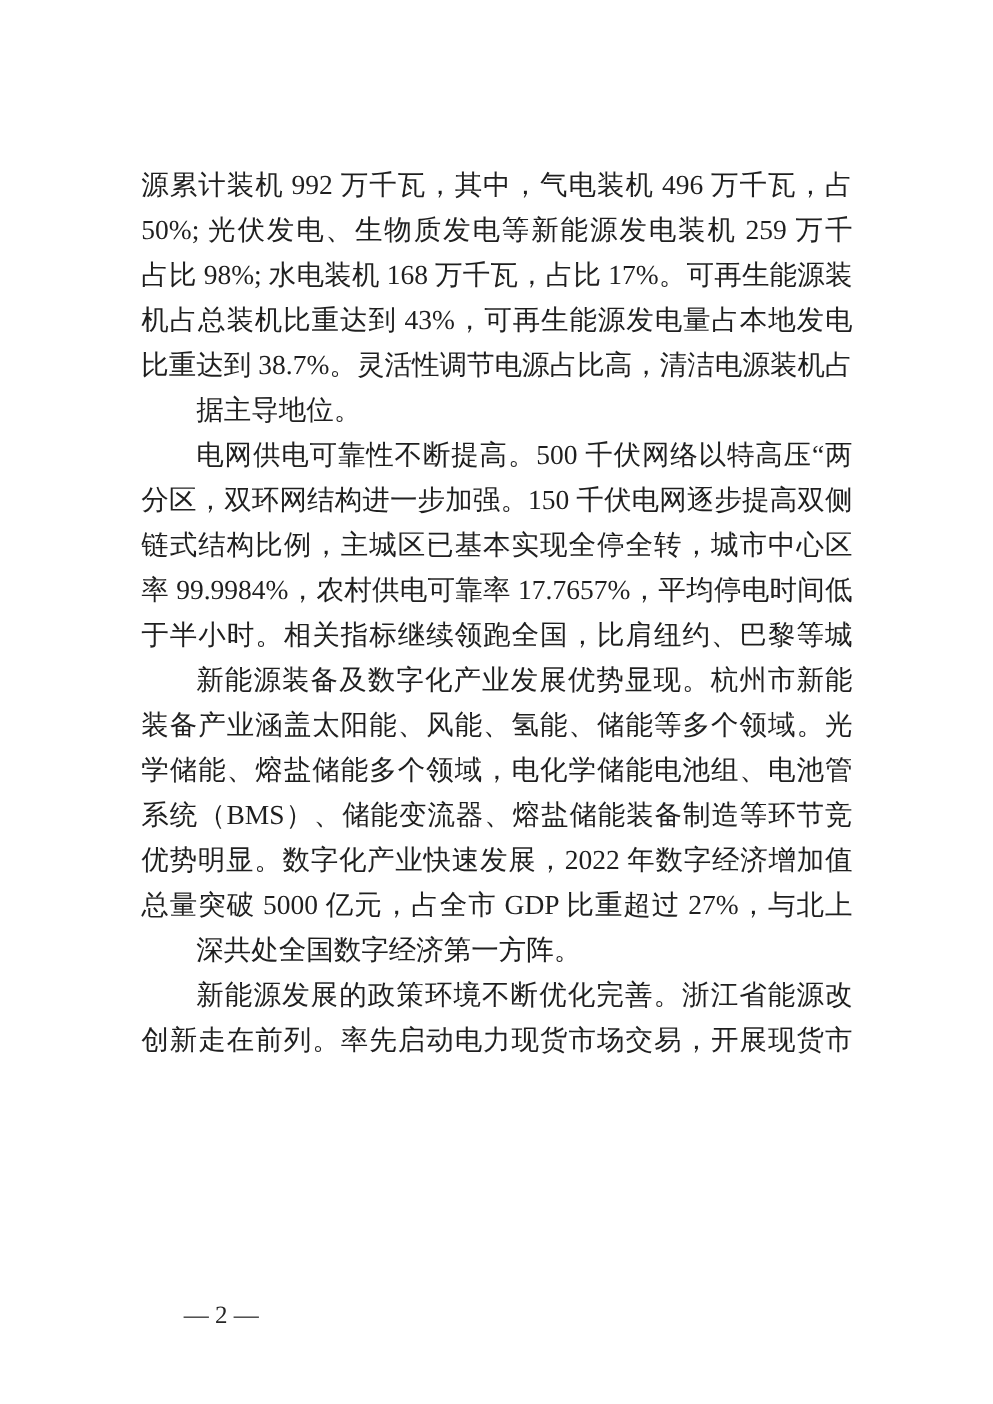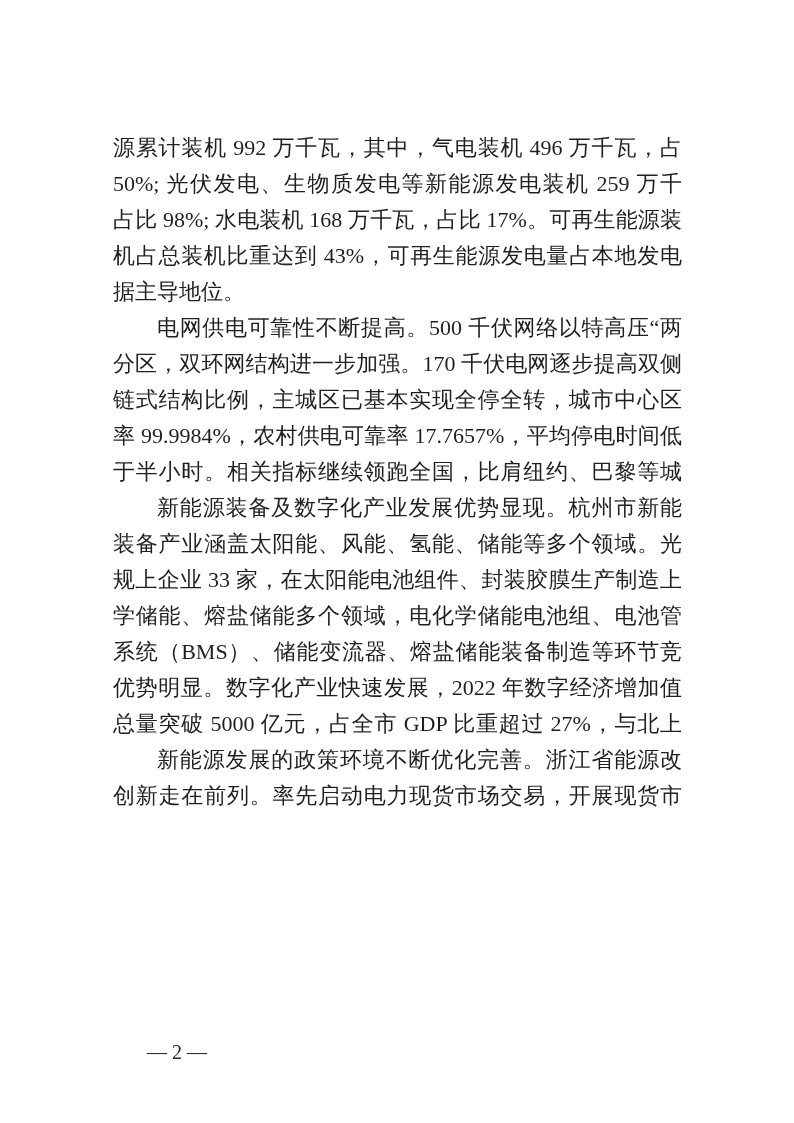"比重达到 38.7%。灵活性调节电源占比高，清洁电源装机占" div.line { html: none -> <div>比重达到 38.7%。灵活性调节电源占比高，清洁电源装机占</div> }
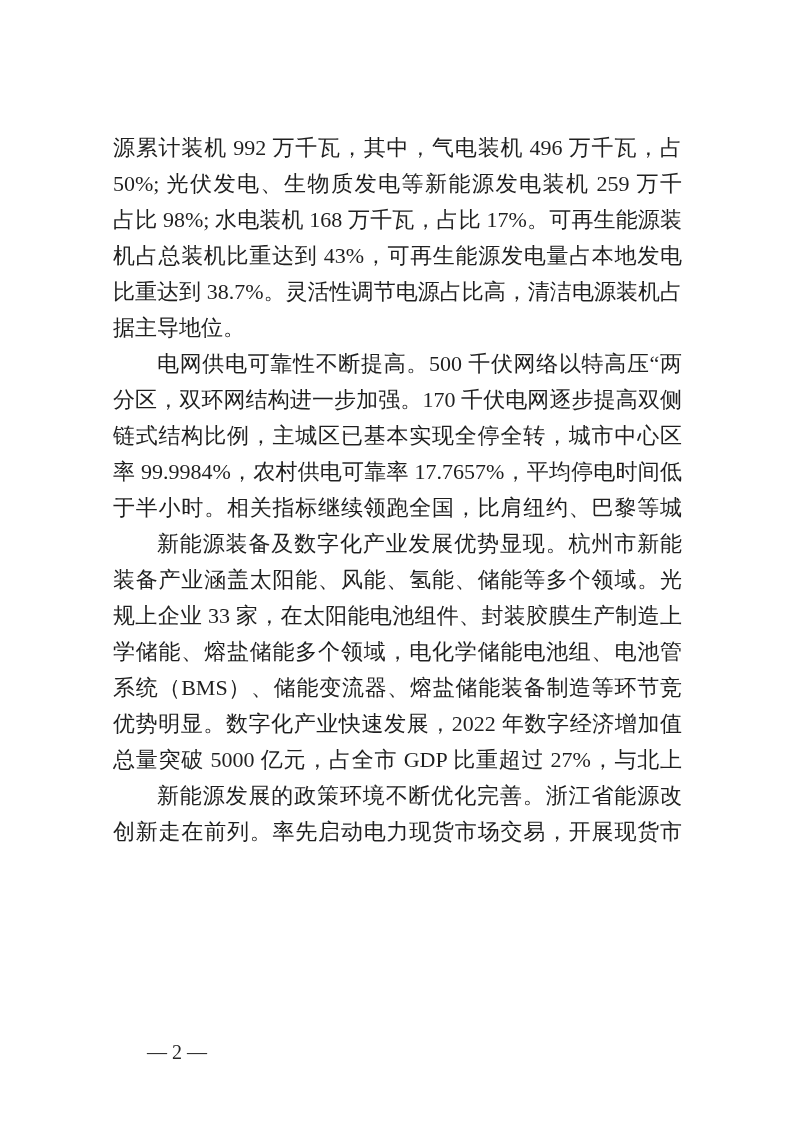"据主导地位。" .line.para-end { margin-left: none -> 44px }
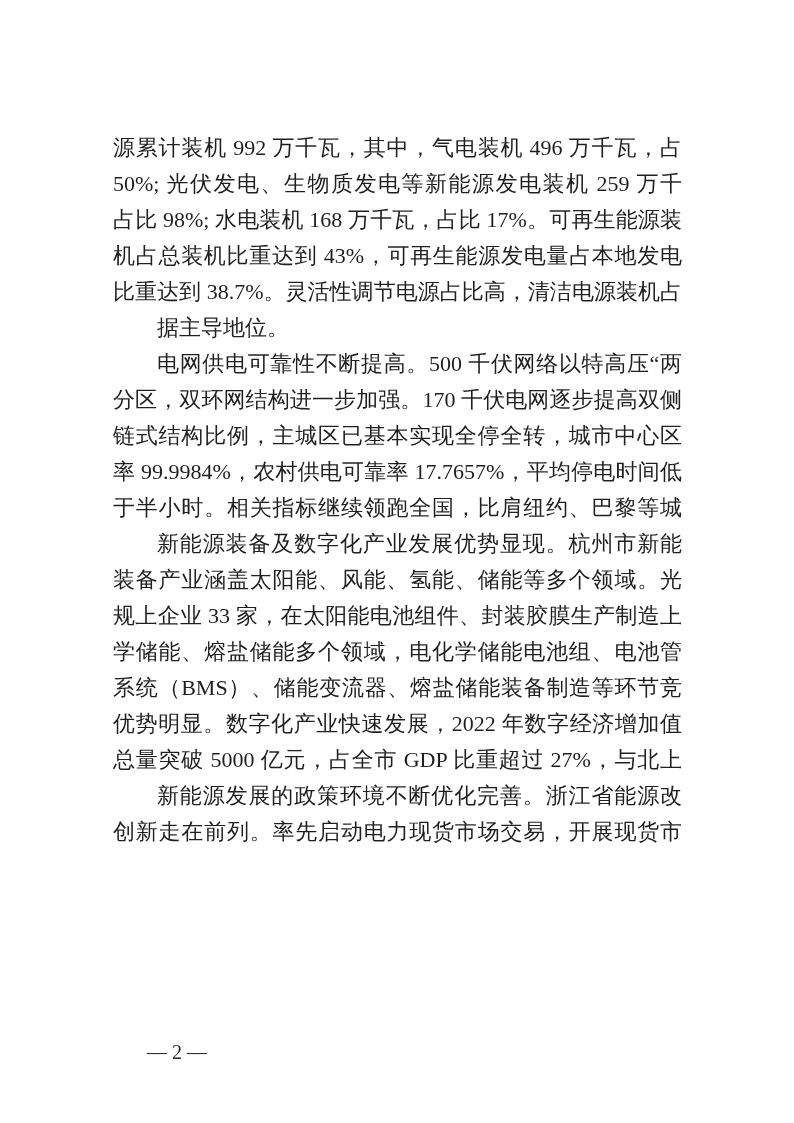"分区，双环网结构进一步加强。170 千伏电网逐步提高双侧" div.line { text: 170 -> 150 }
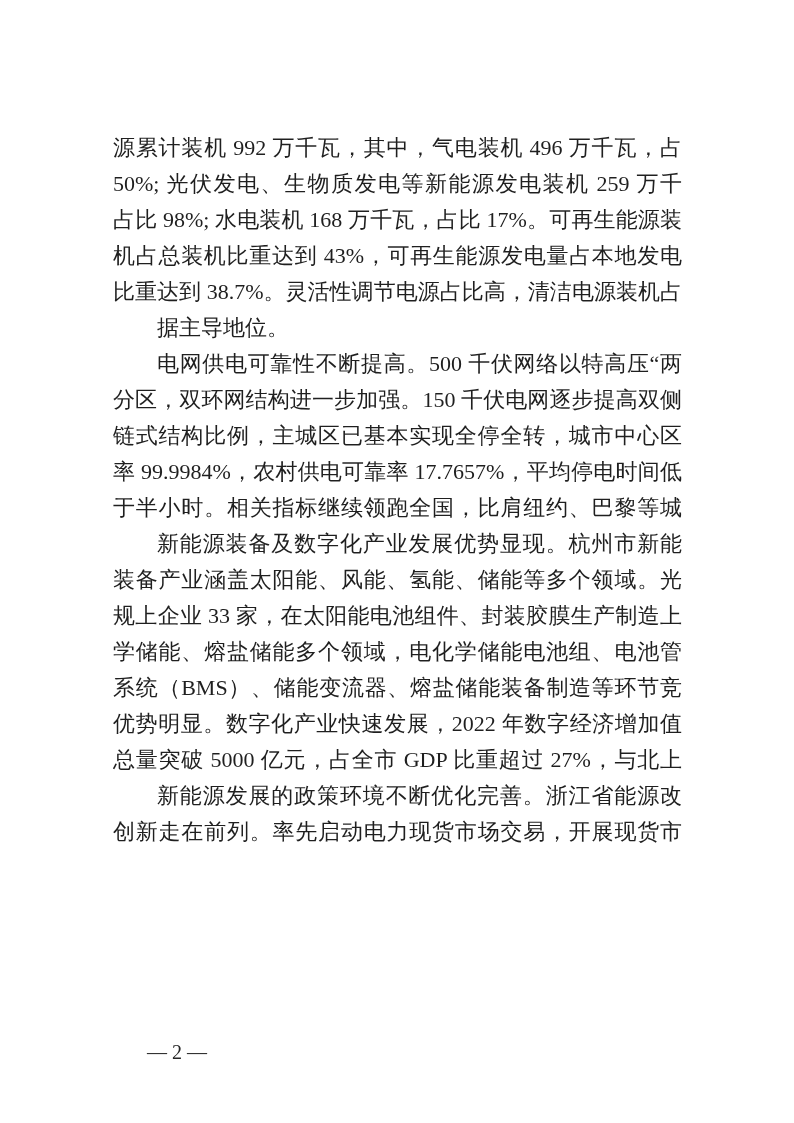"规上企业 33 家，在太阳能电池组件、封装胶膜生产制造上" div.line { html: <div>规上企业 33 家，在太阳能电池组件、封装胶膜生产制造上</div> -> none }
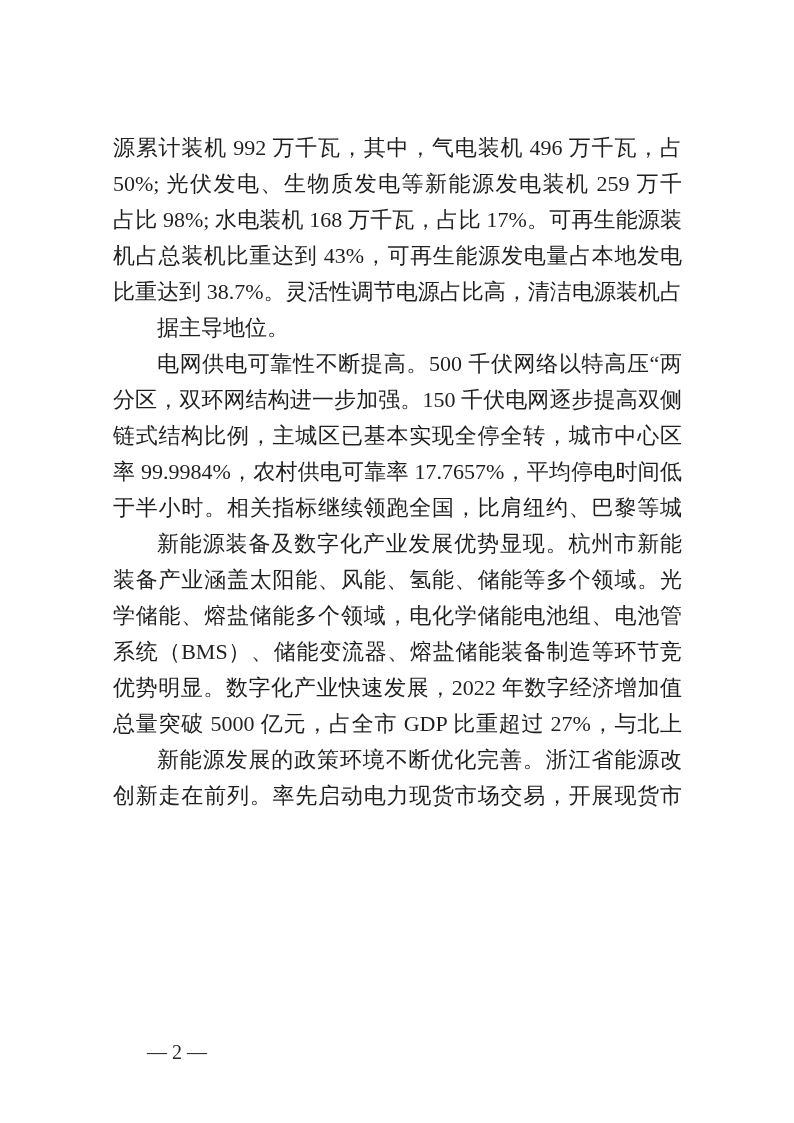"深共处全国数字经济第一方阵。" div.line { html: none -> <div>深共处全国数字经济第一方阵。</div> }
